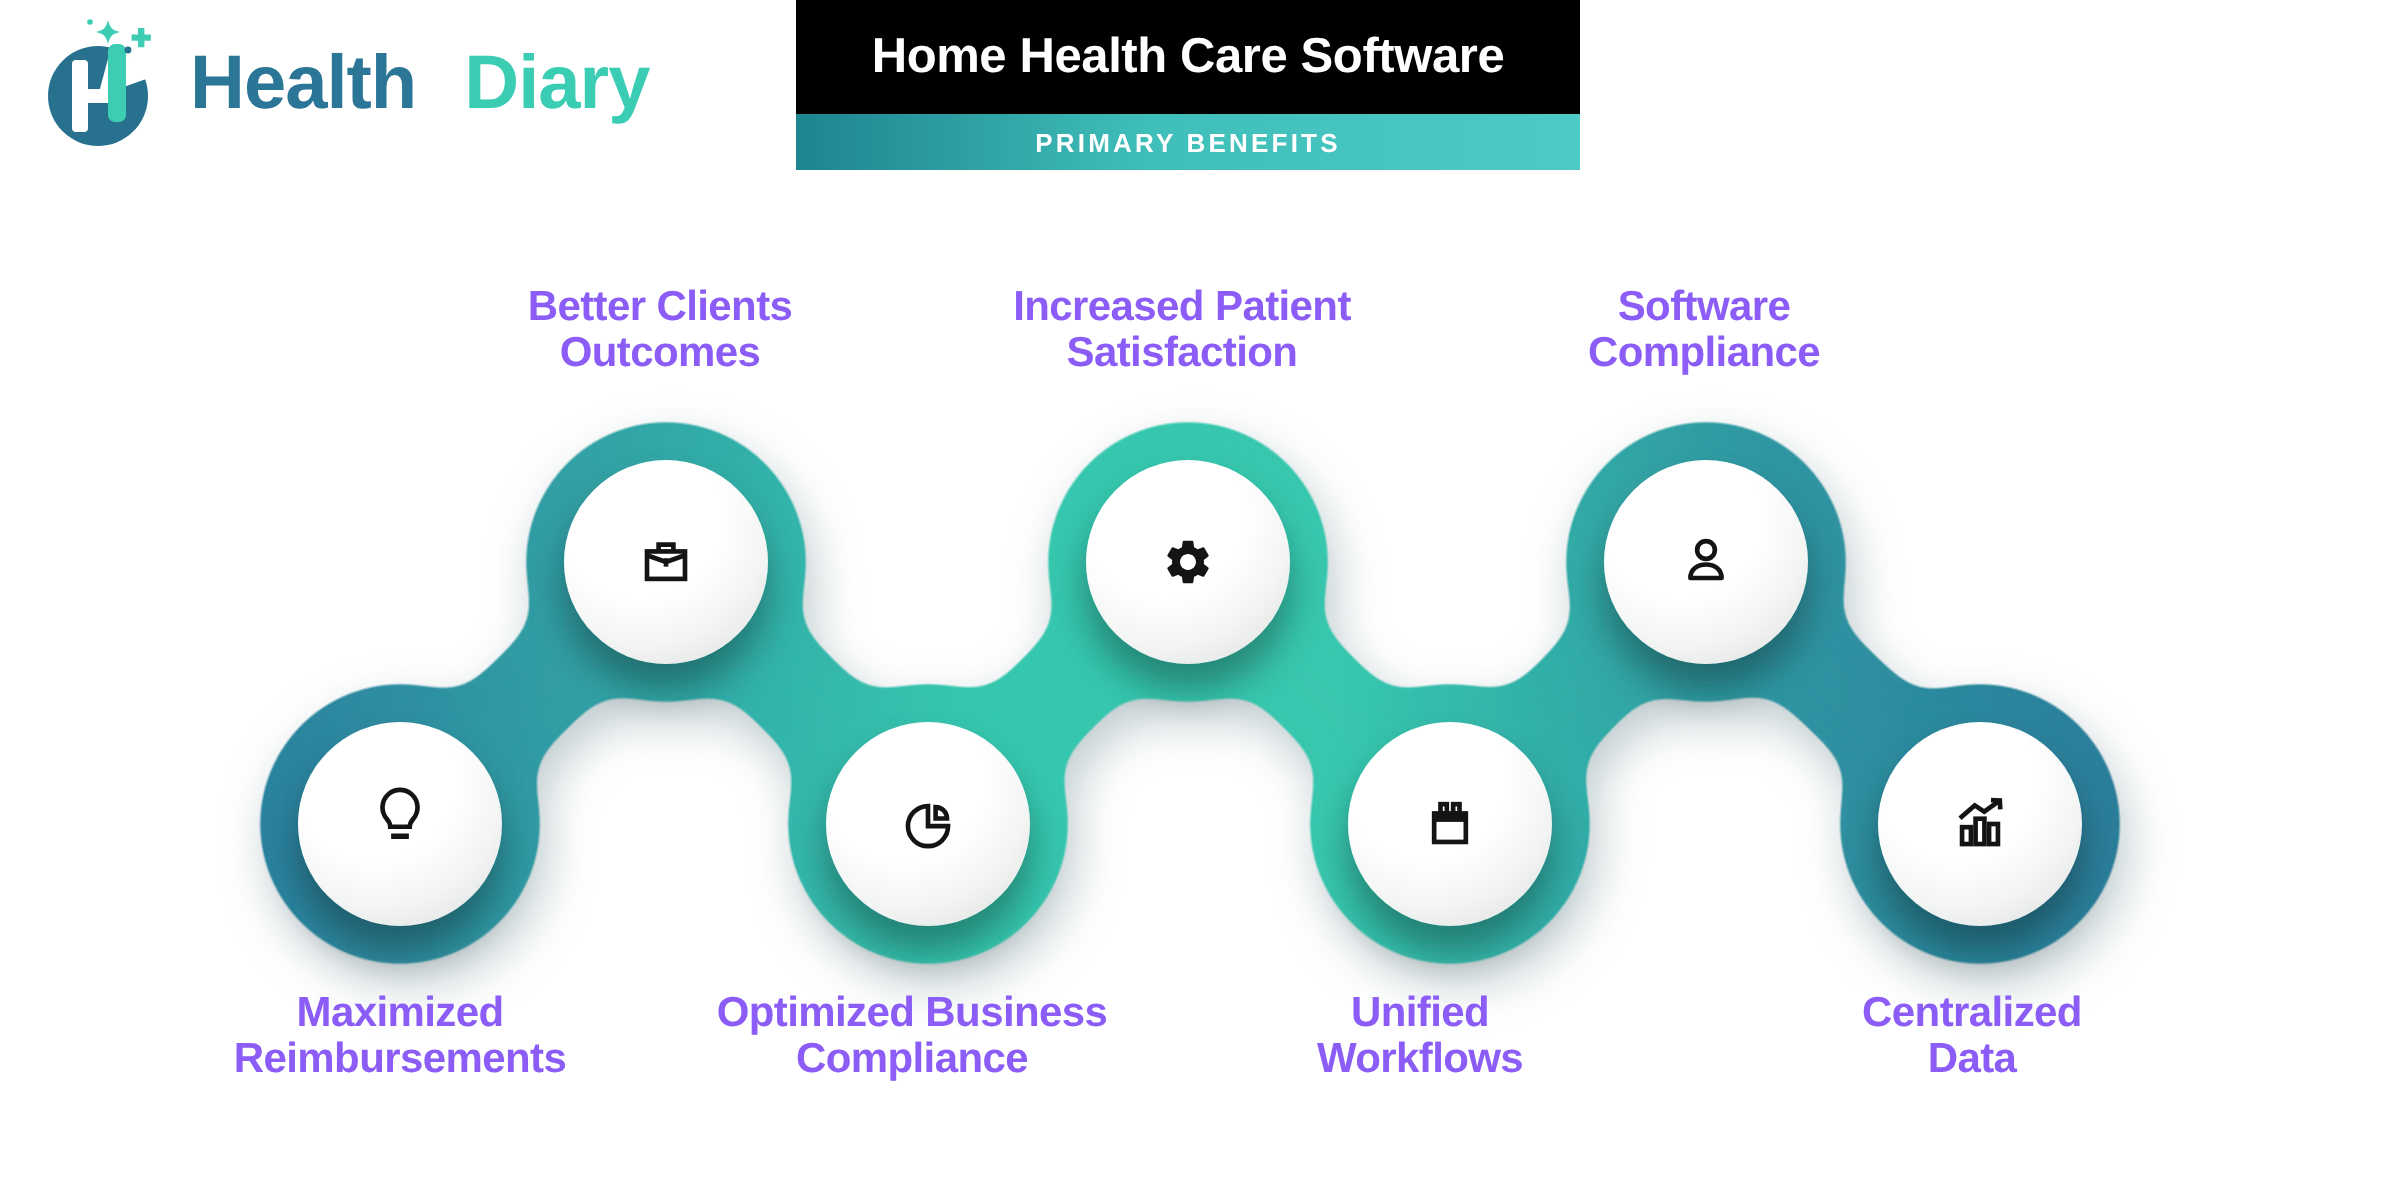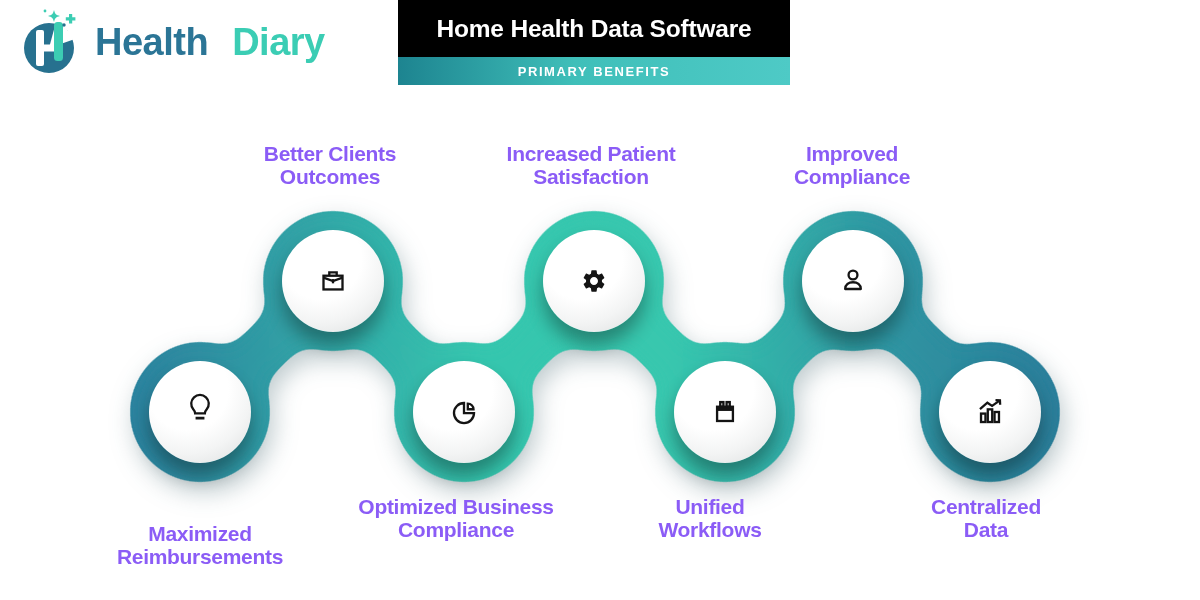"Home Health Data Software" div.banner-title { text: Data -> Care }
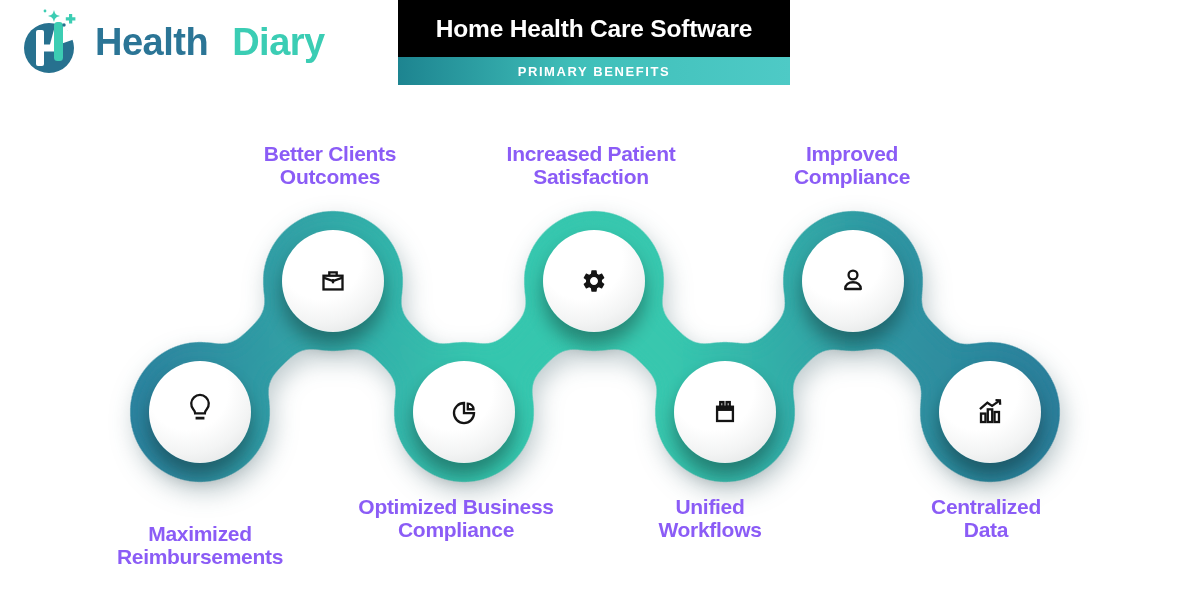"Improved Compliance" div.node-label { text: Improved -> Software }
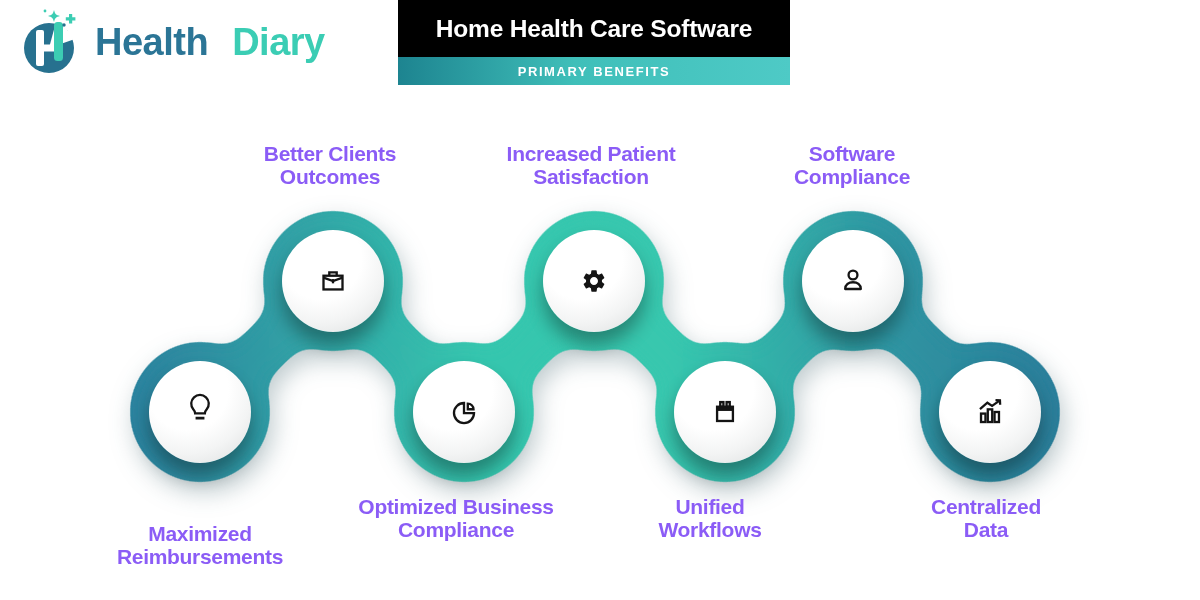"Maximized Reimbursements" div.node-label { top: 522px -> 495px }
